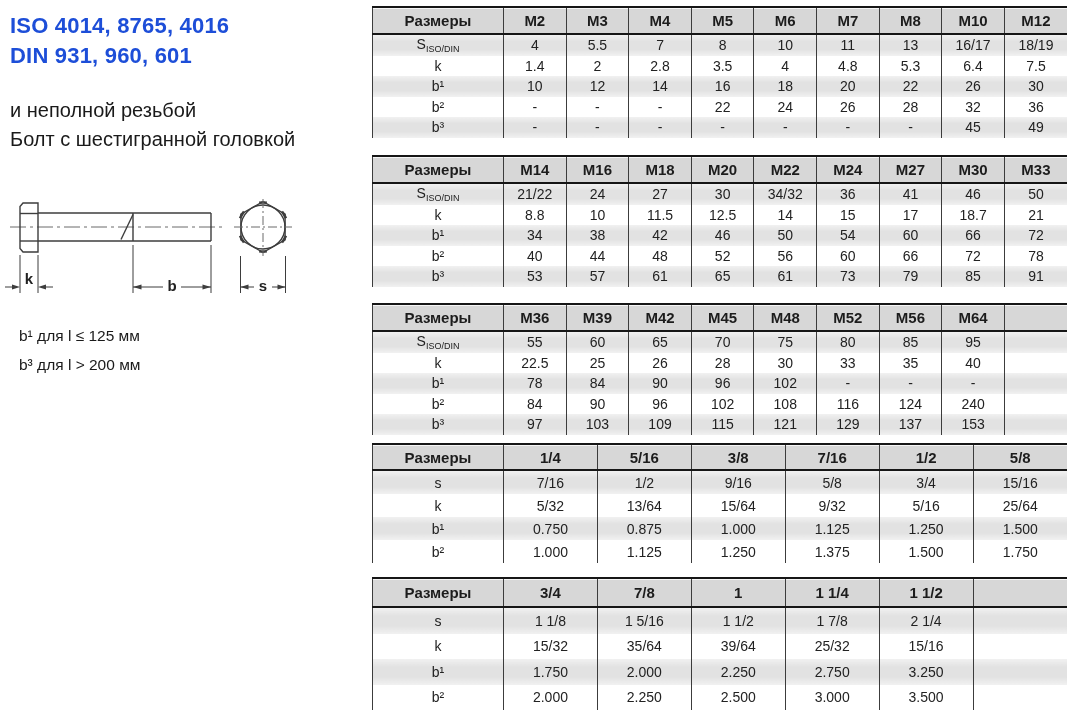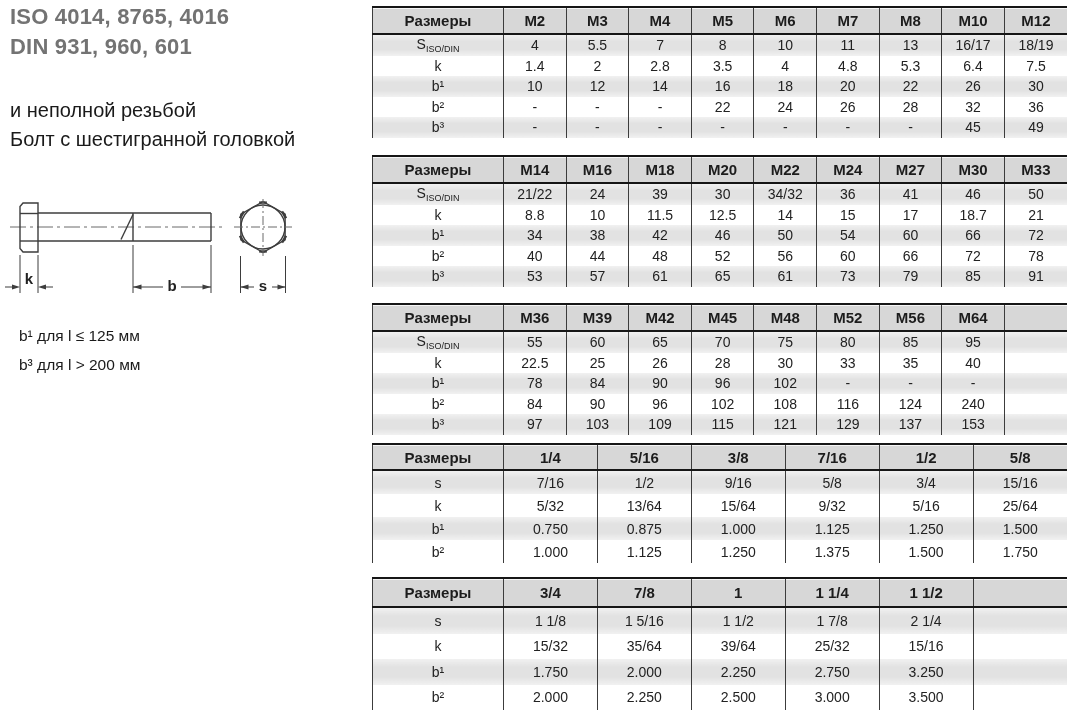"ISO 4014, 8765, 4016" .standards { color: #737373 -> #1d4ed8; top: 2px -> 11px }
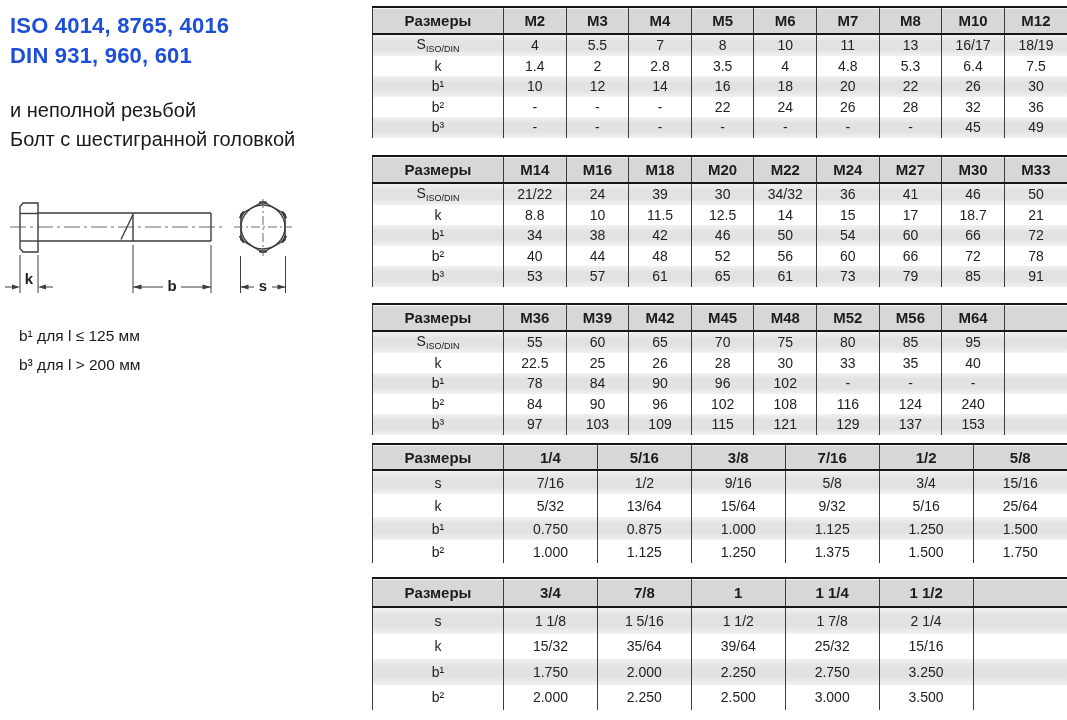"39" td { text: 39 -> 27 }
